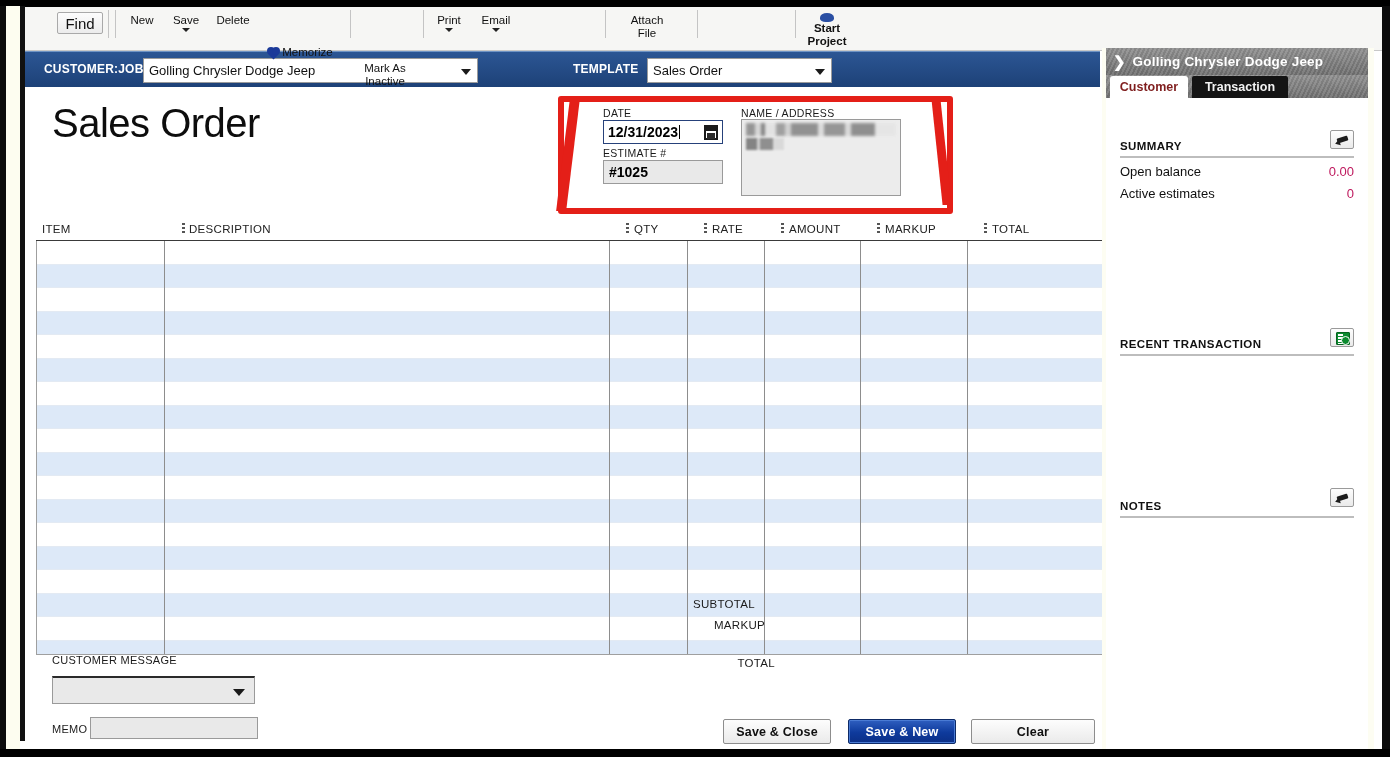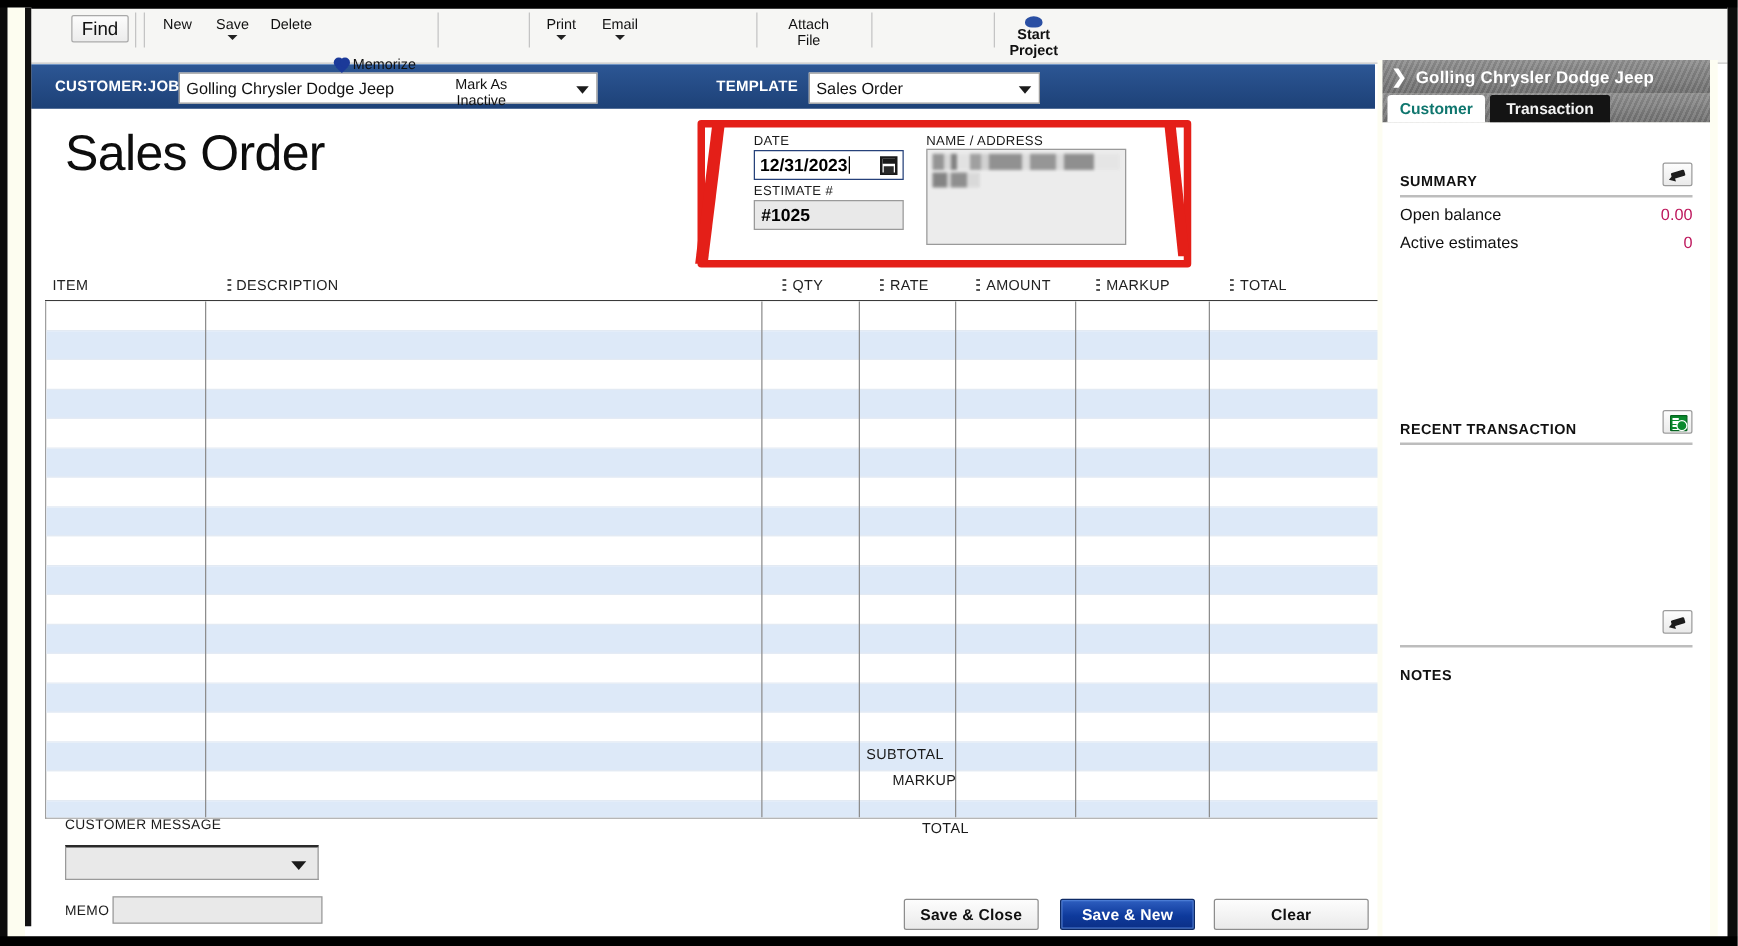"Customer" .rp-tab.active { color: #0f766e -> #7f1d1d }
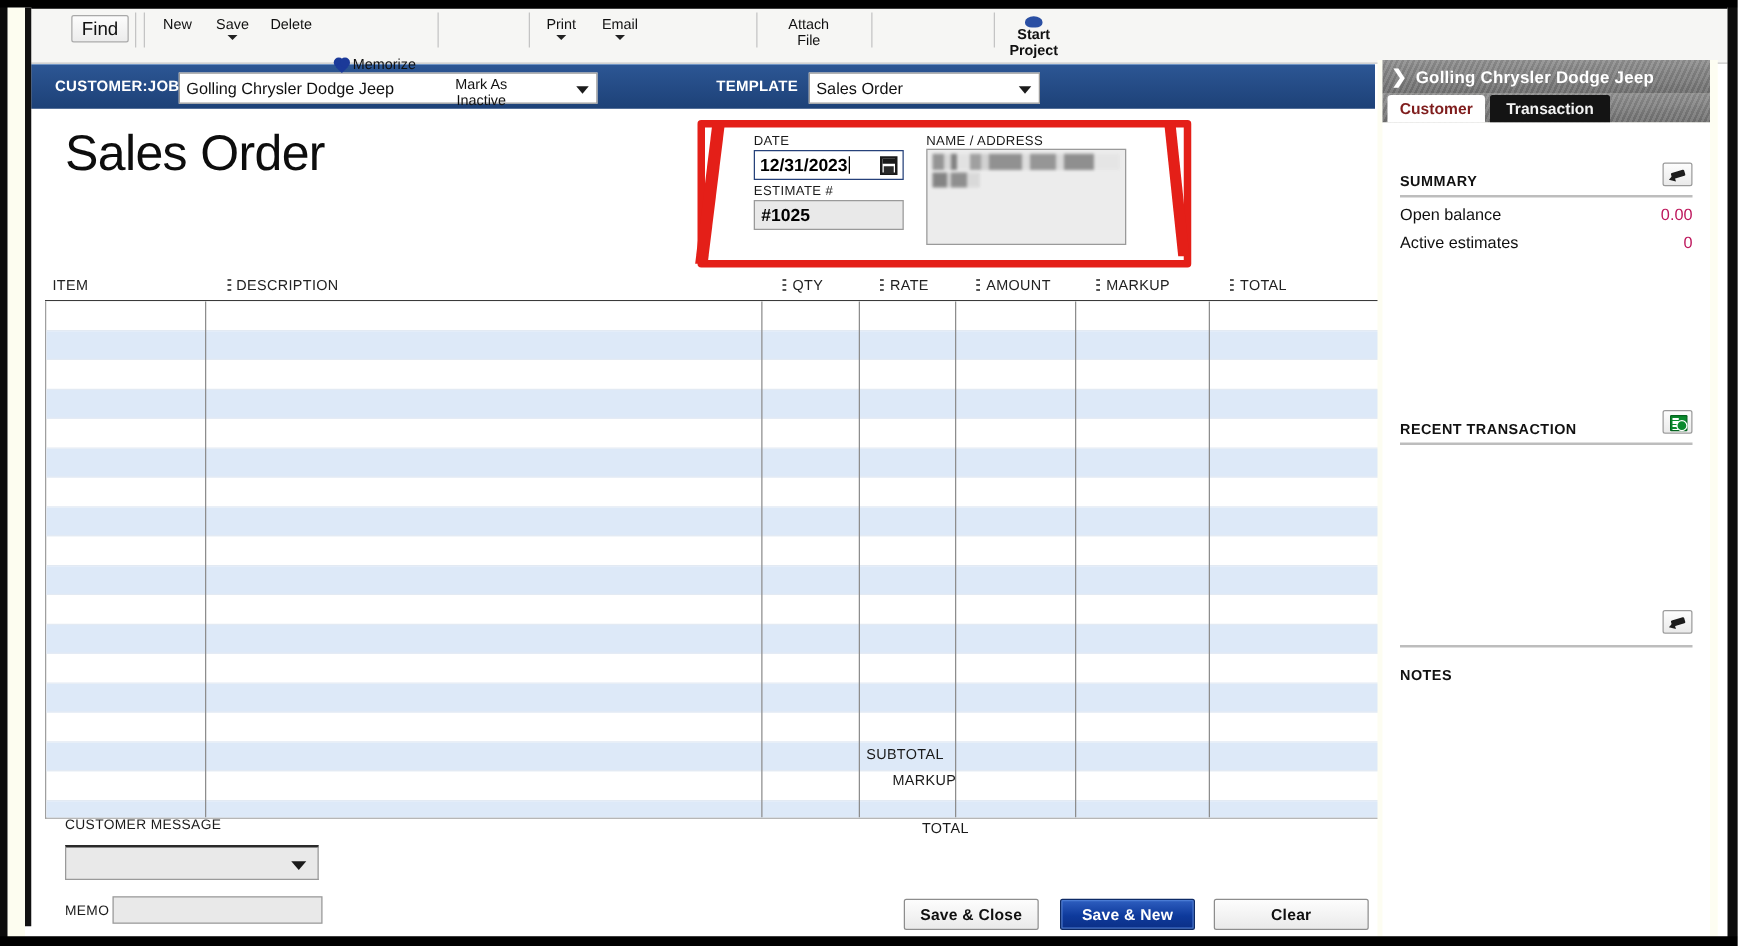"NOTES" div.rp-section { margin-top: 35px -> none }
